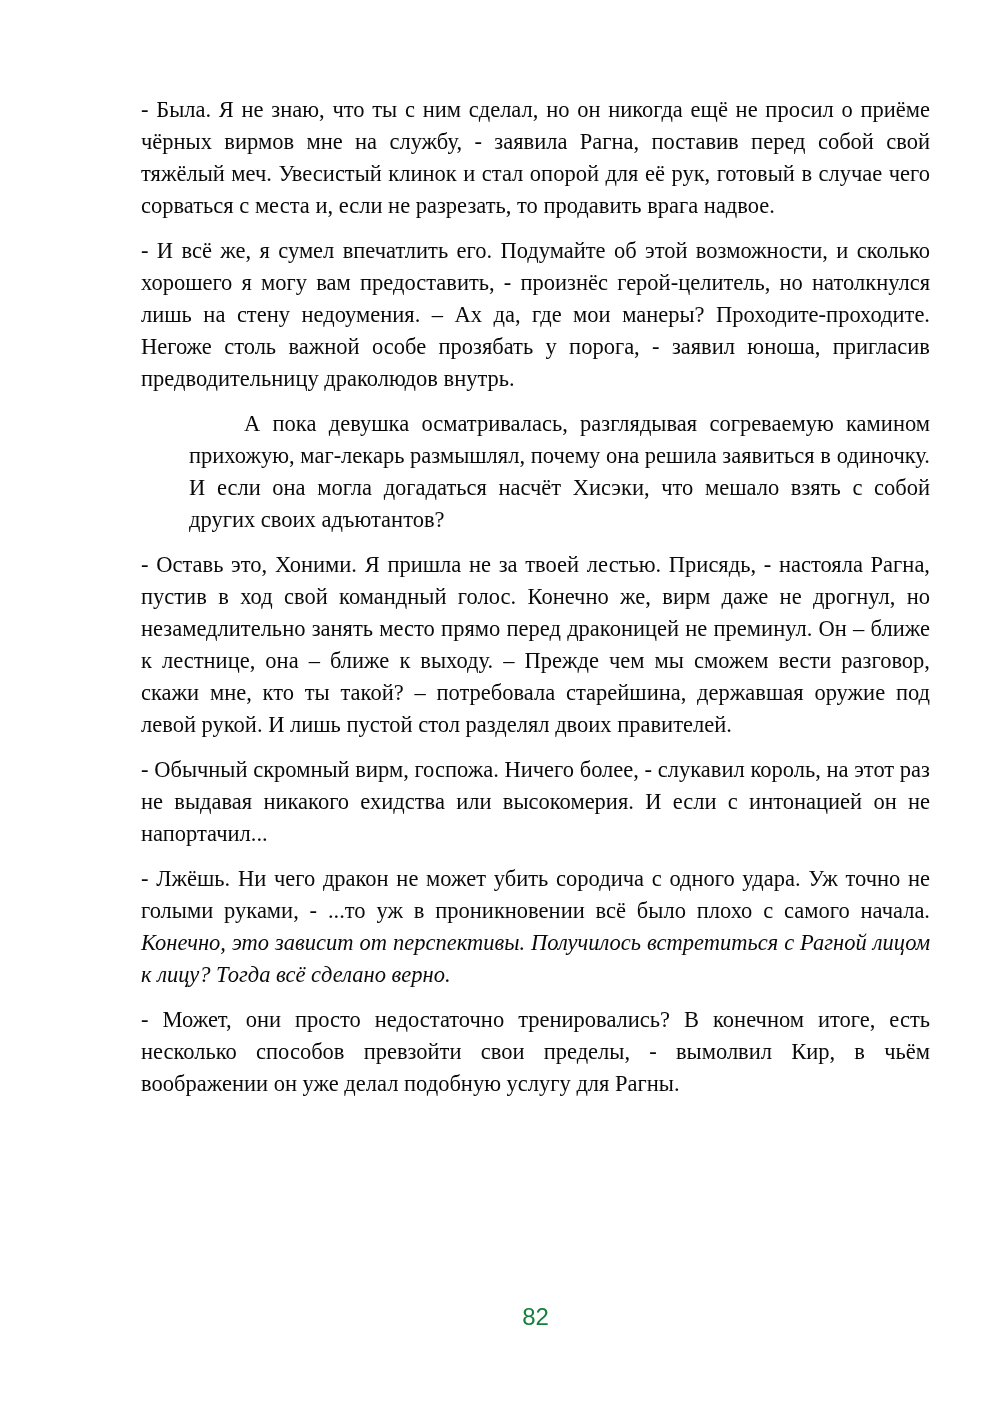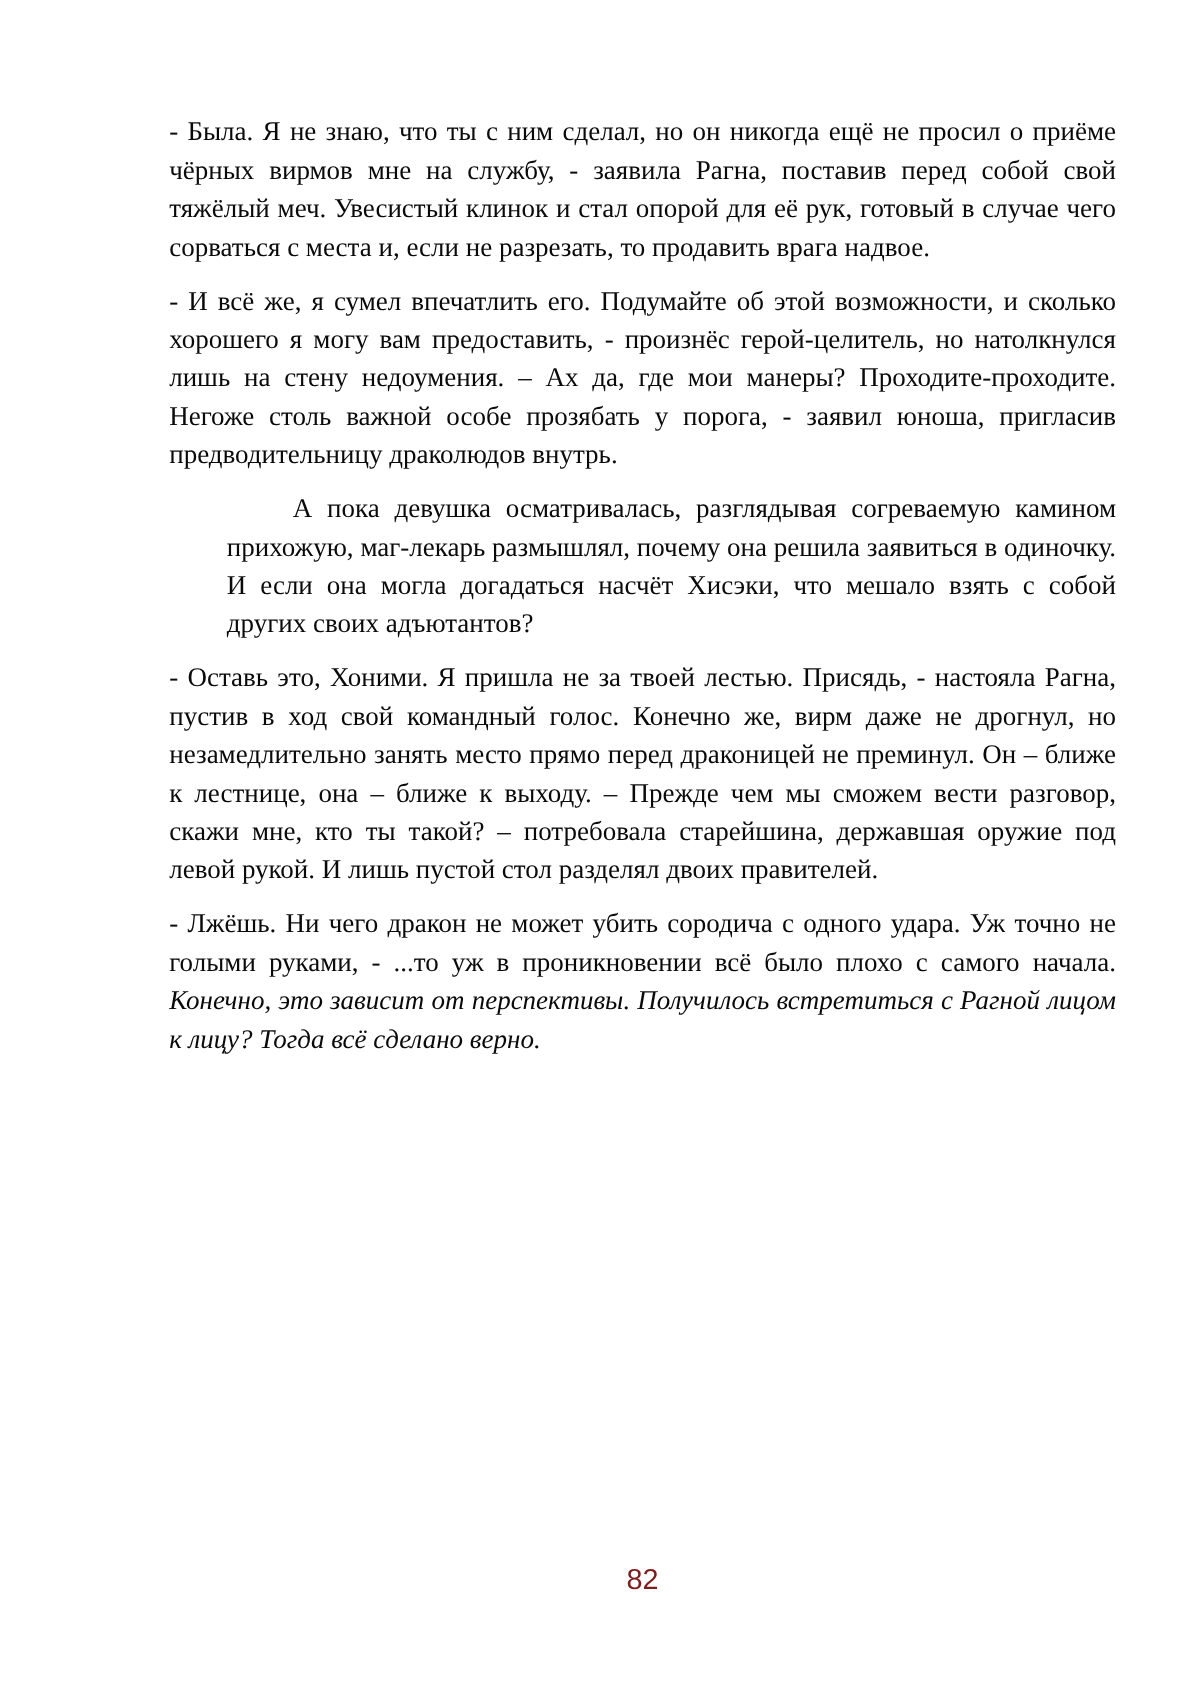"- Обычный скромный вирм, госпожа." p { html: none -> <p><span>- Обычный скромный вирм, госпожа. Ничего более, - слукавил король, на этот раз не выдавая никакого ехидства или высокомерия. И если с интонацией он не напортачил...</span></p> }
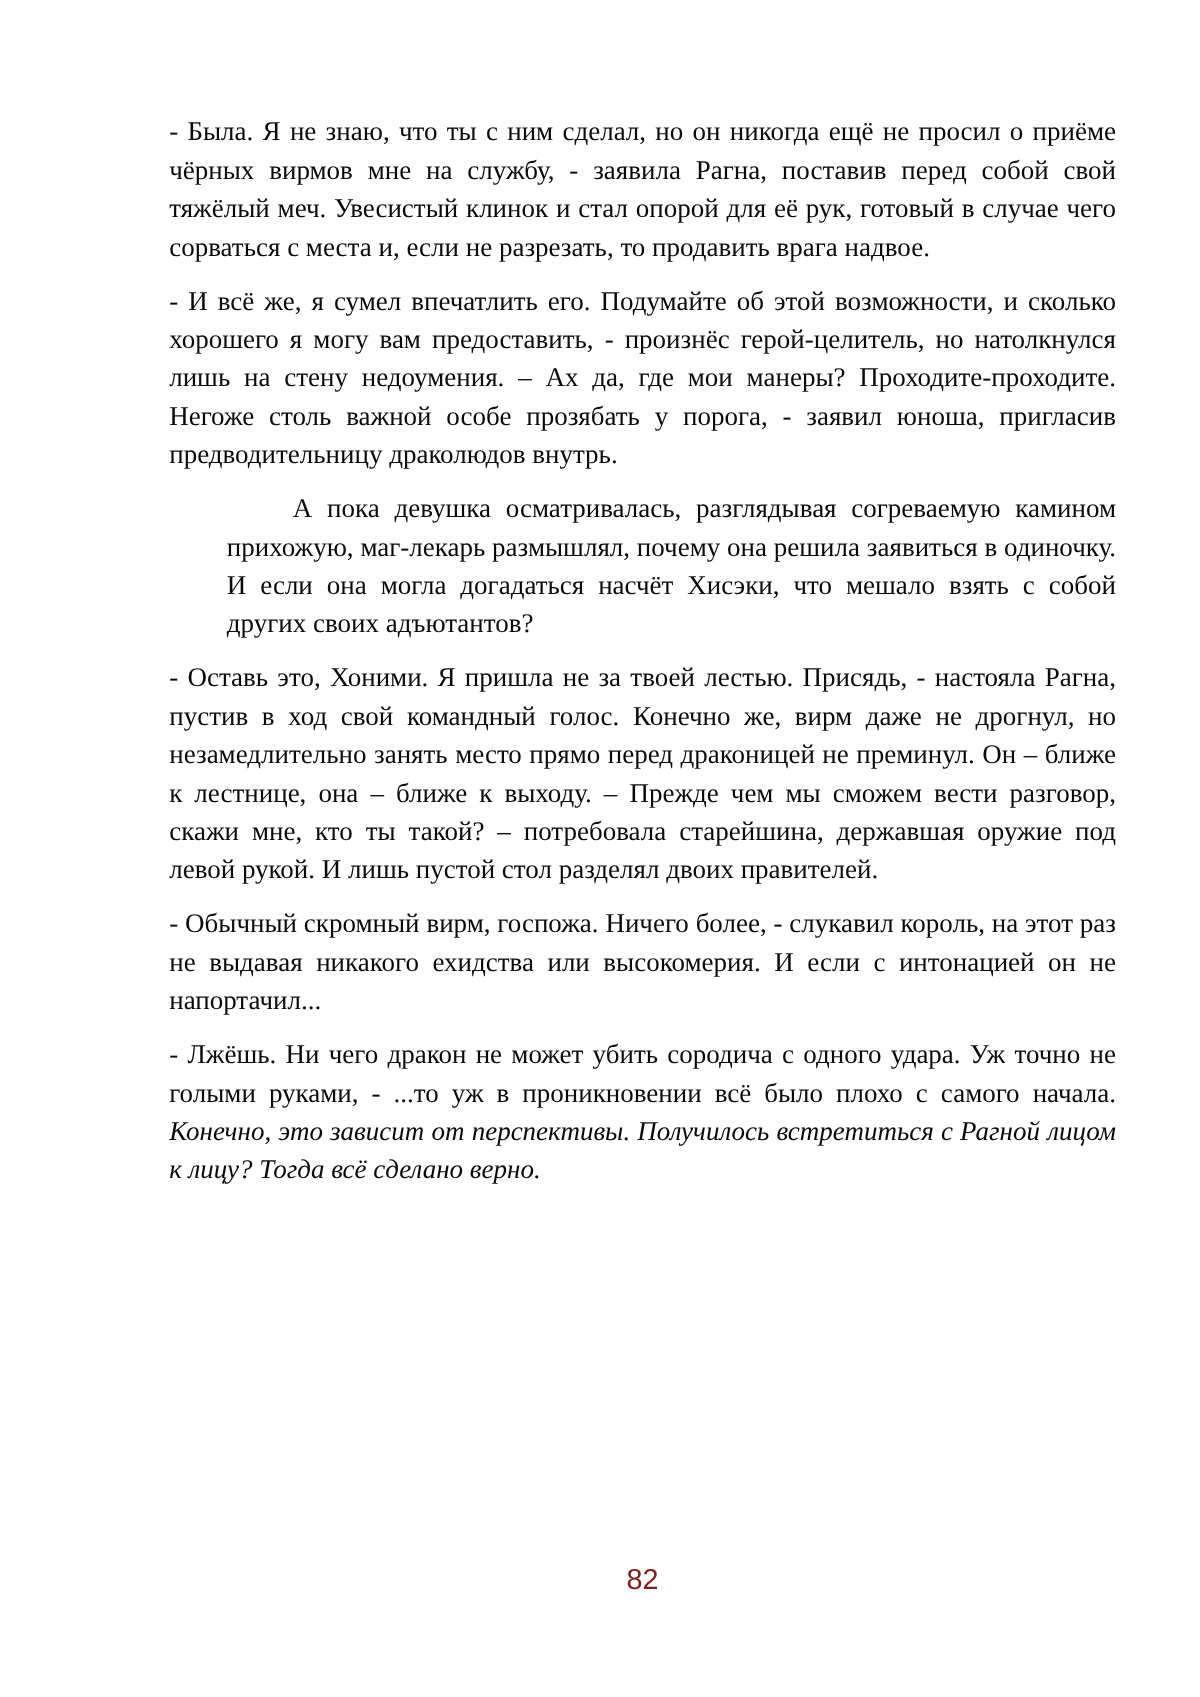"- Может, они просто недостаточно" p { html: none -> <p><span>- Может, они просто недостаточно тренировались? В конечном итоге, есть несколько способов превзойти свои пределы, - вымолвил Кир, в чьём воображении он уже делал подобную услугу для Рагны.</span></p> }
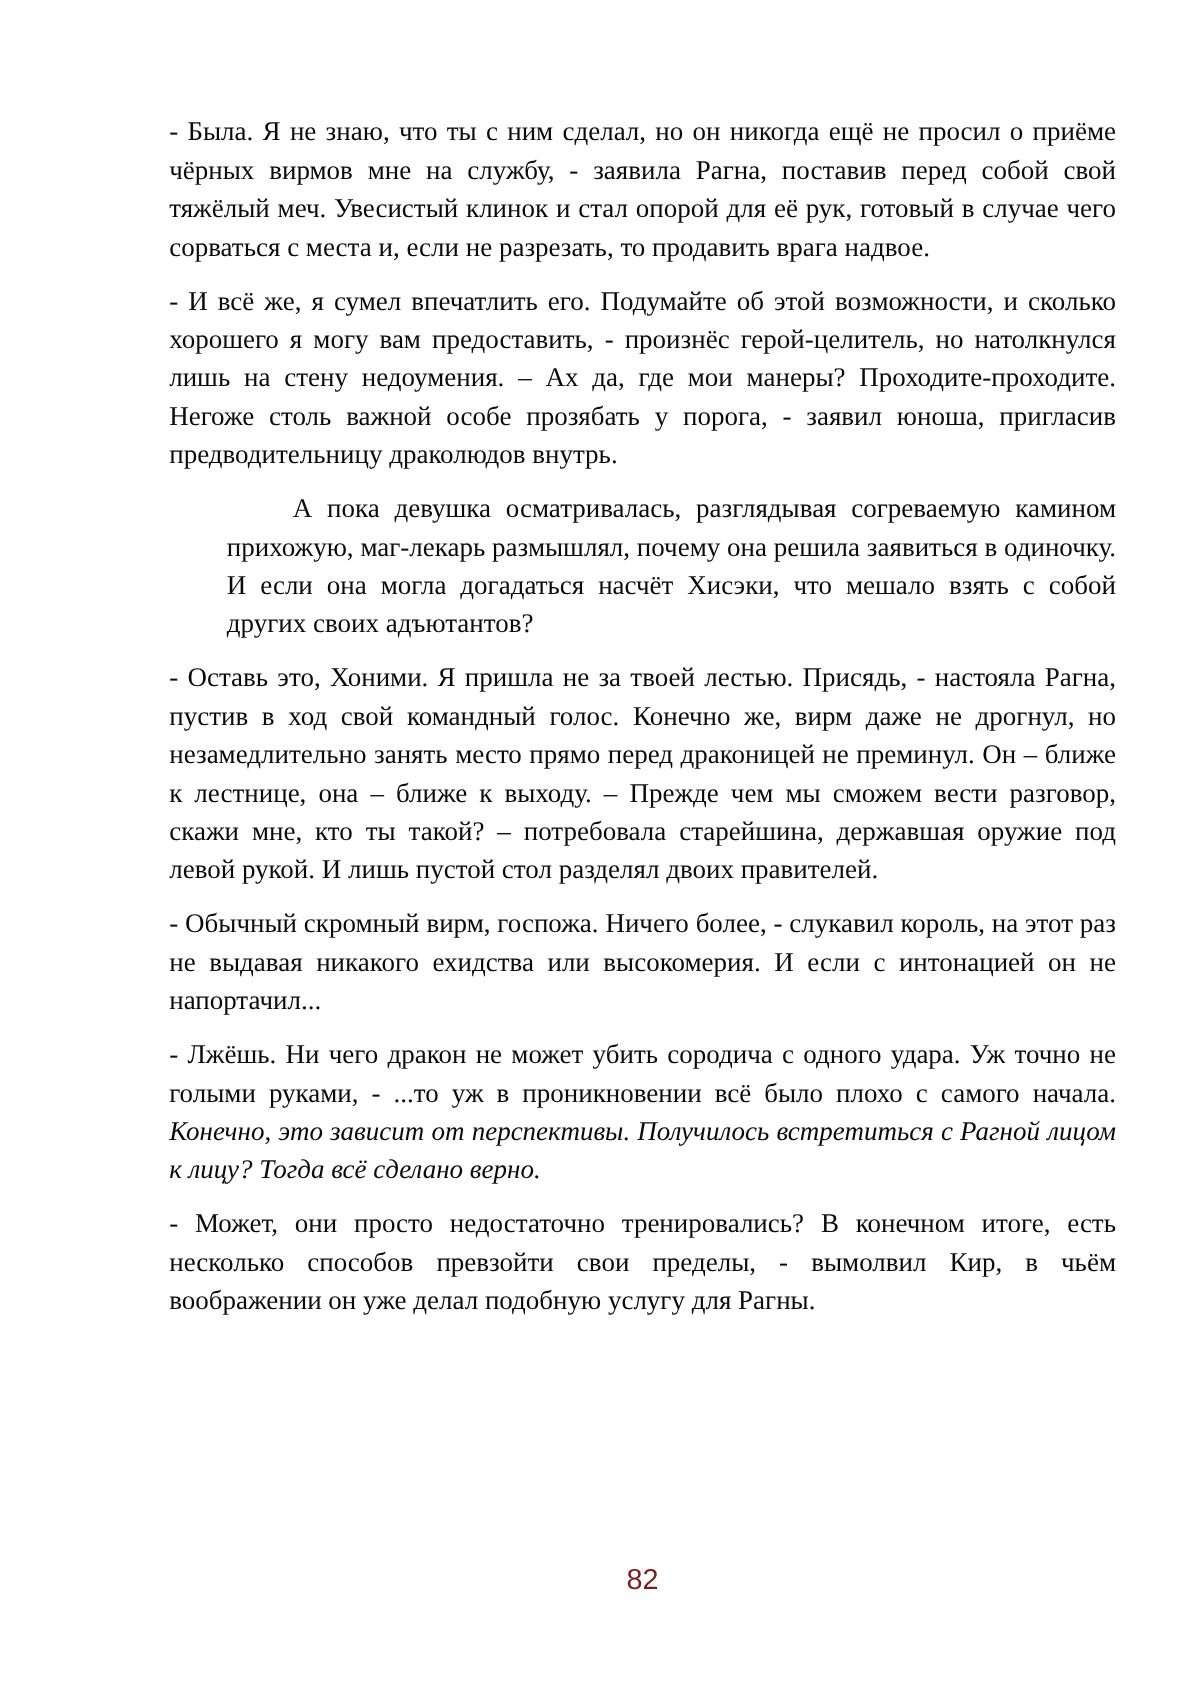"82" .page-number { color: #7f1d1d -> #15803d }
